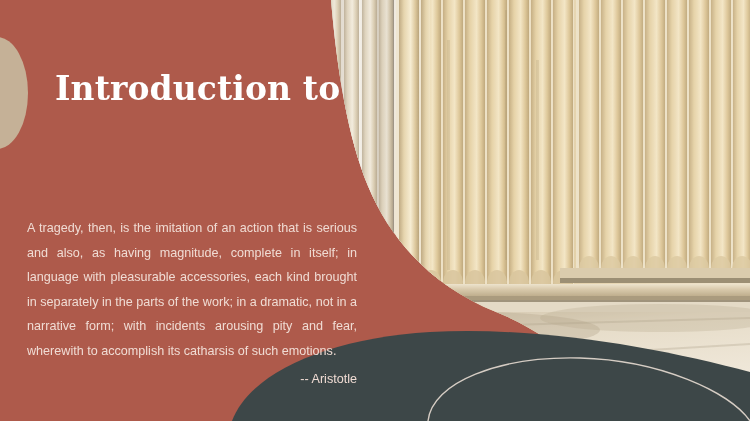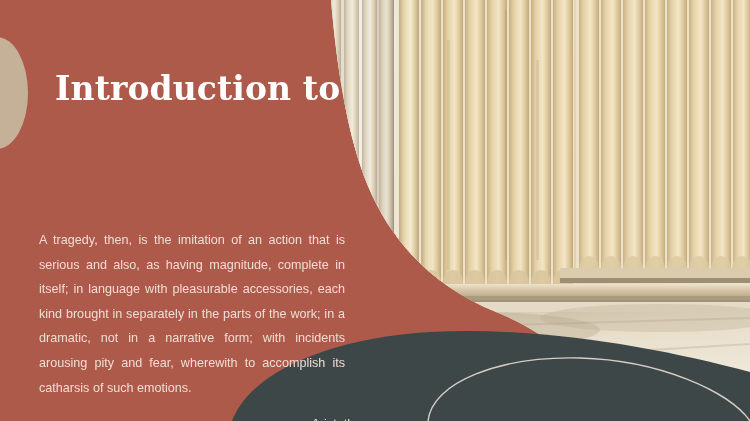"A tragedy, then, is the" #quote-text { margin: 12px -> 0 }
